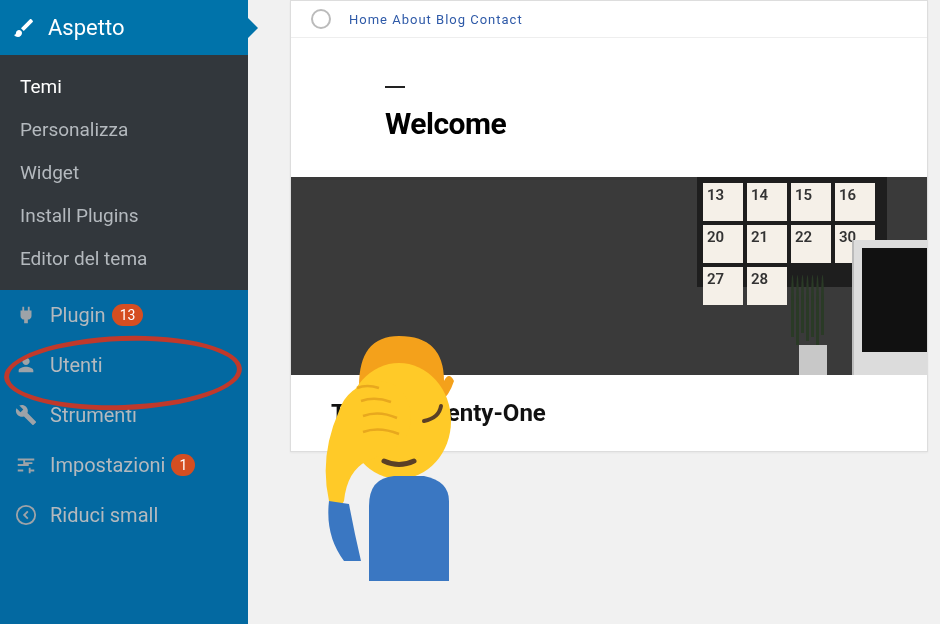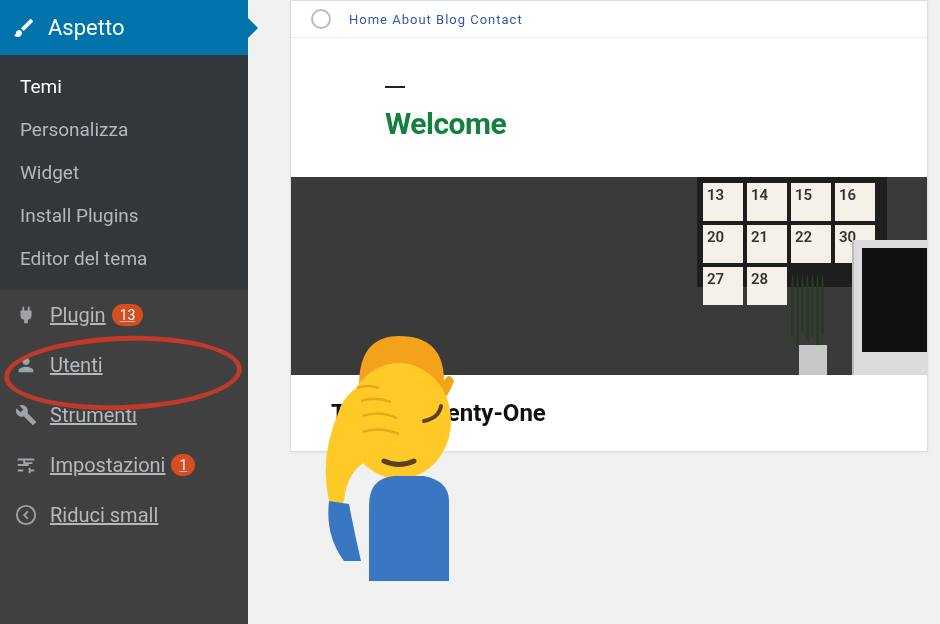"Aspetto" .sidebar { background: #404040 -> #0369a1 }
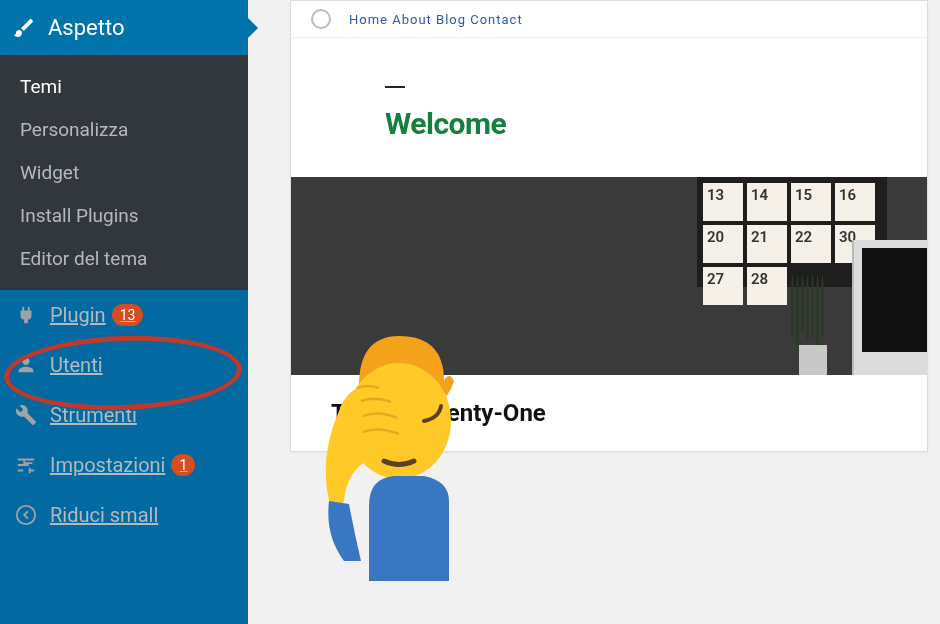"Welcome" .welcome-title { color: #15803d -> #000000 }
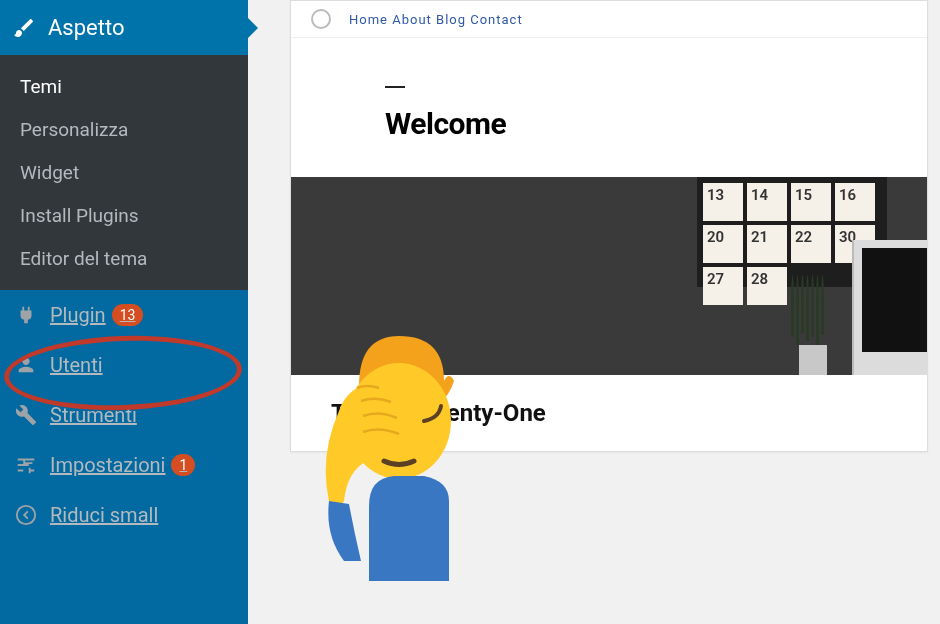"Plugin" .menu-item { text-decoration: underline -> none }
